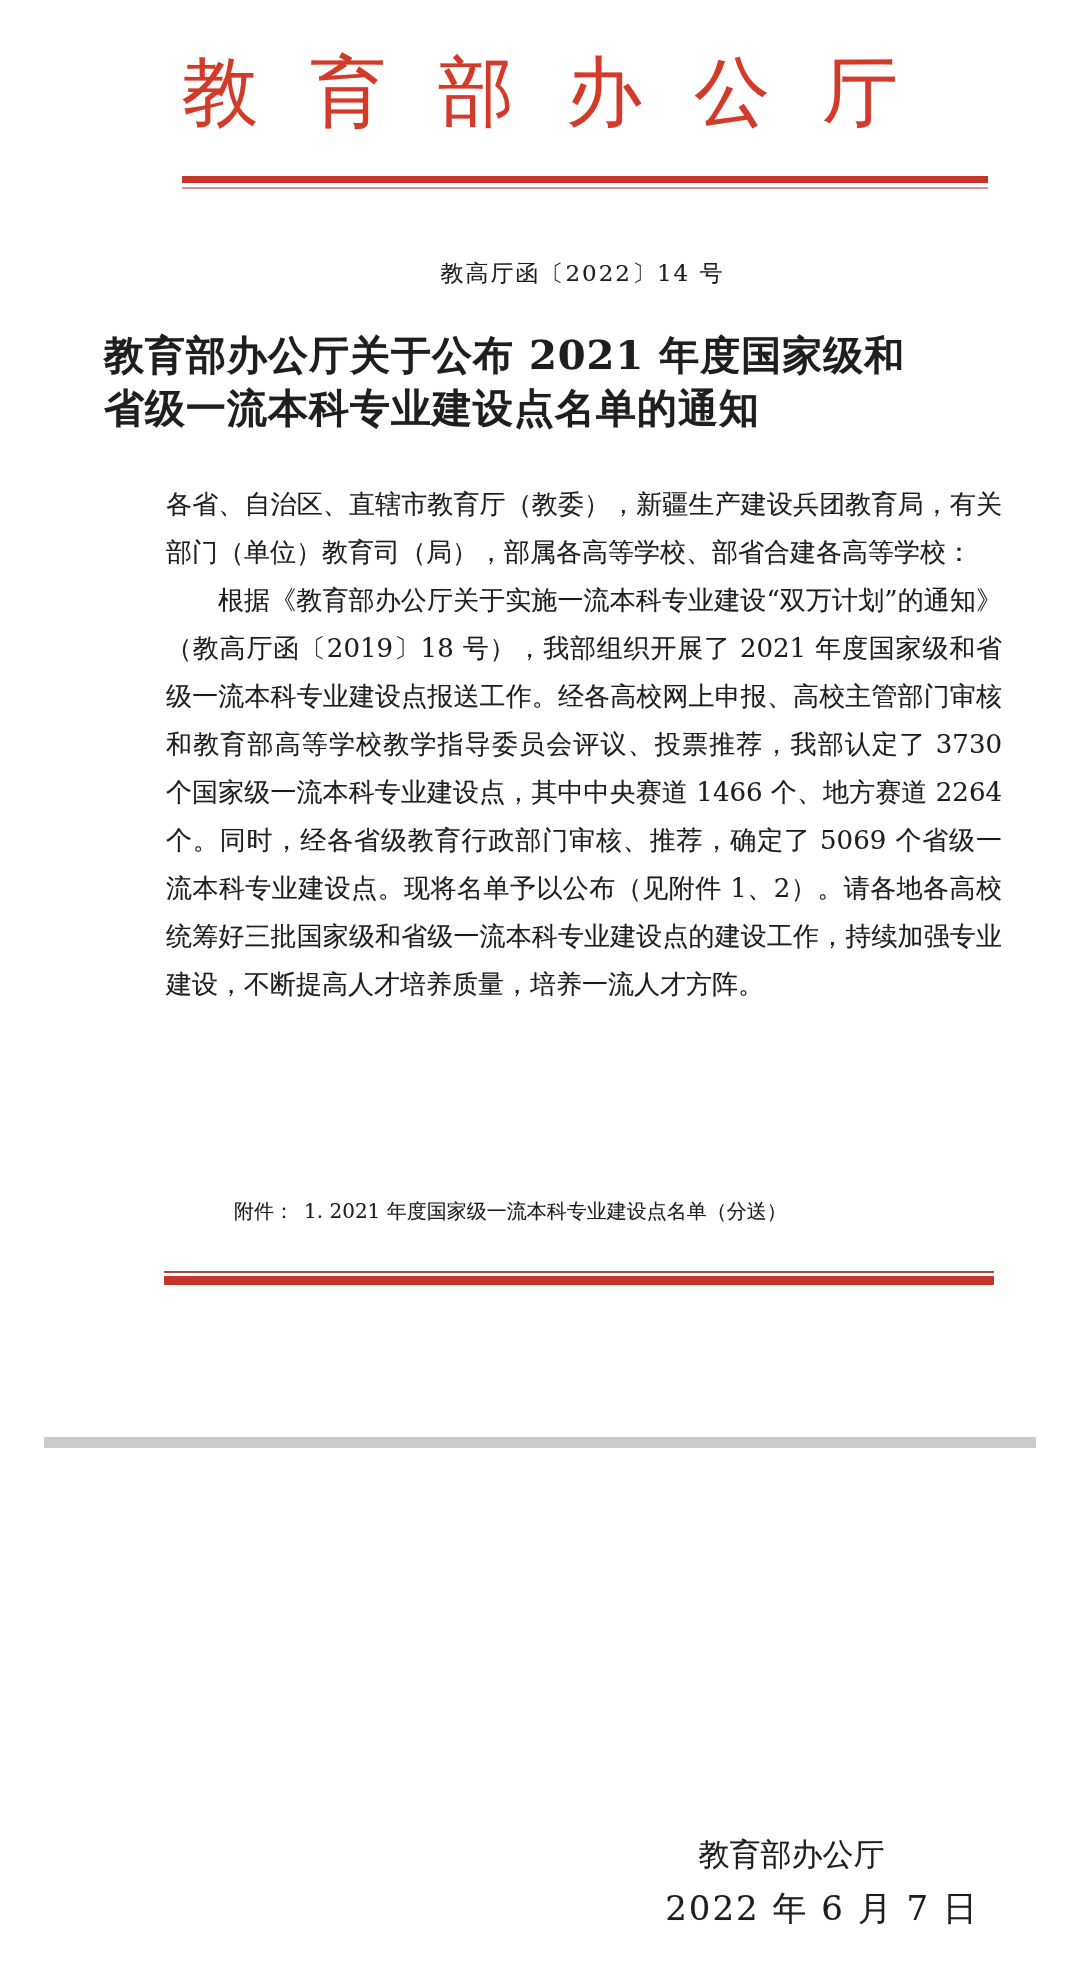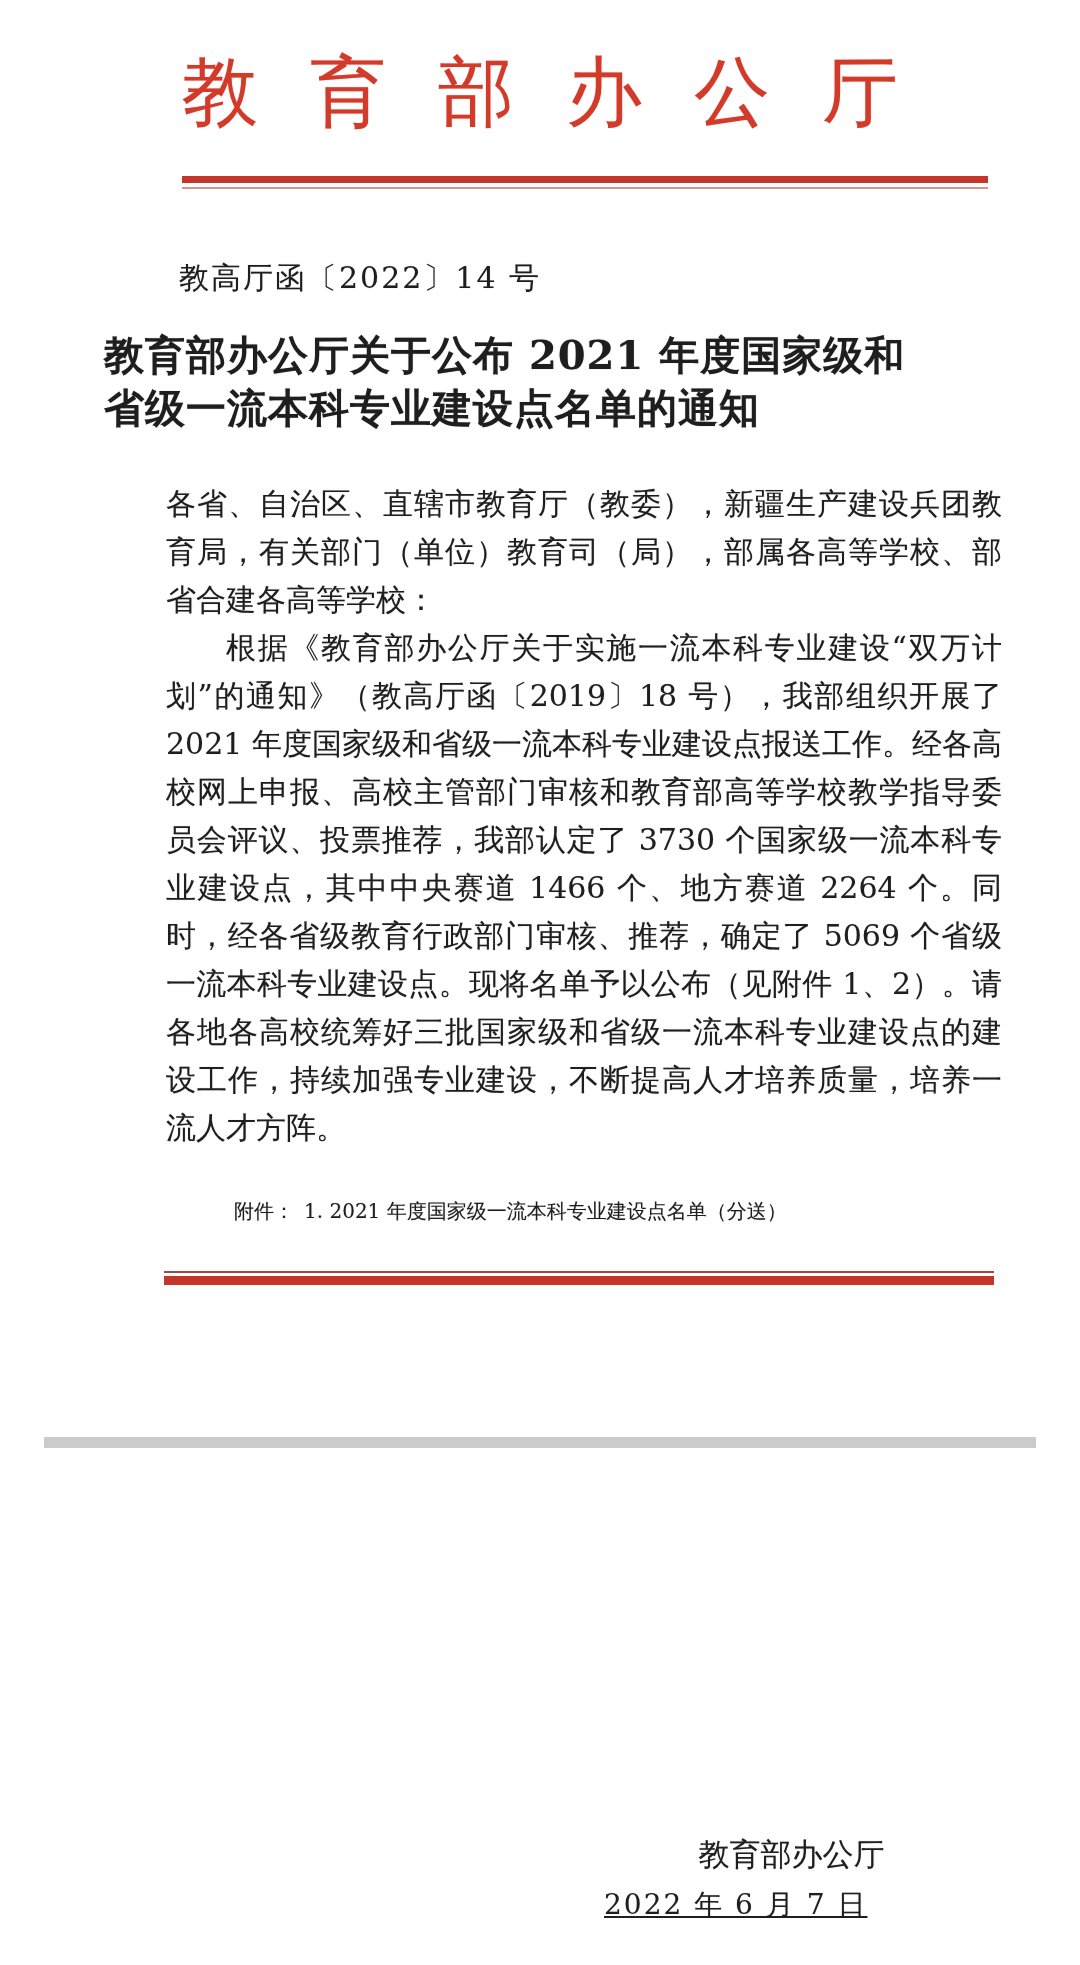"教高厅函〔2022〕14 号" .doc-number { font-size: 30px -> 23px; left: 135px -> 122px; text-align: left -> center }
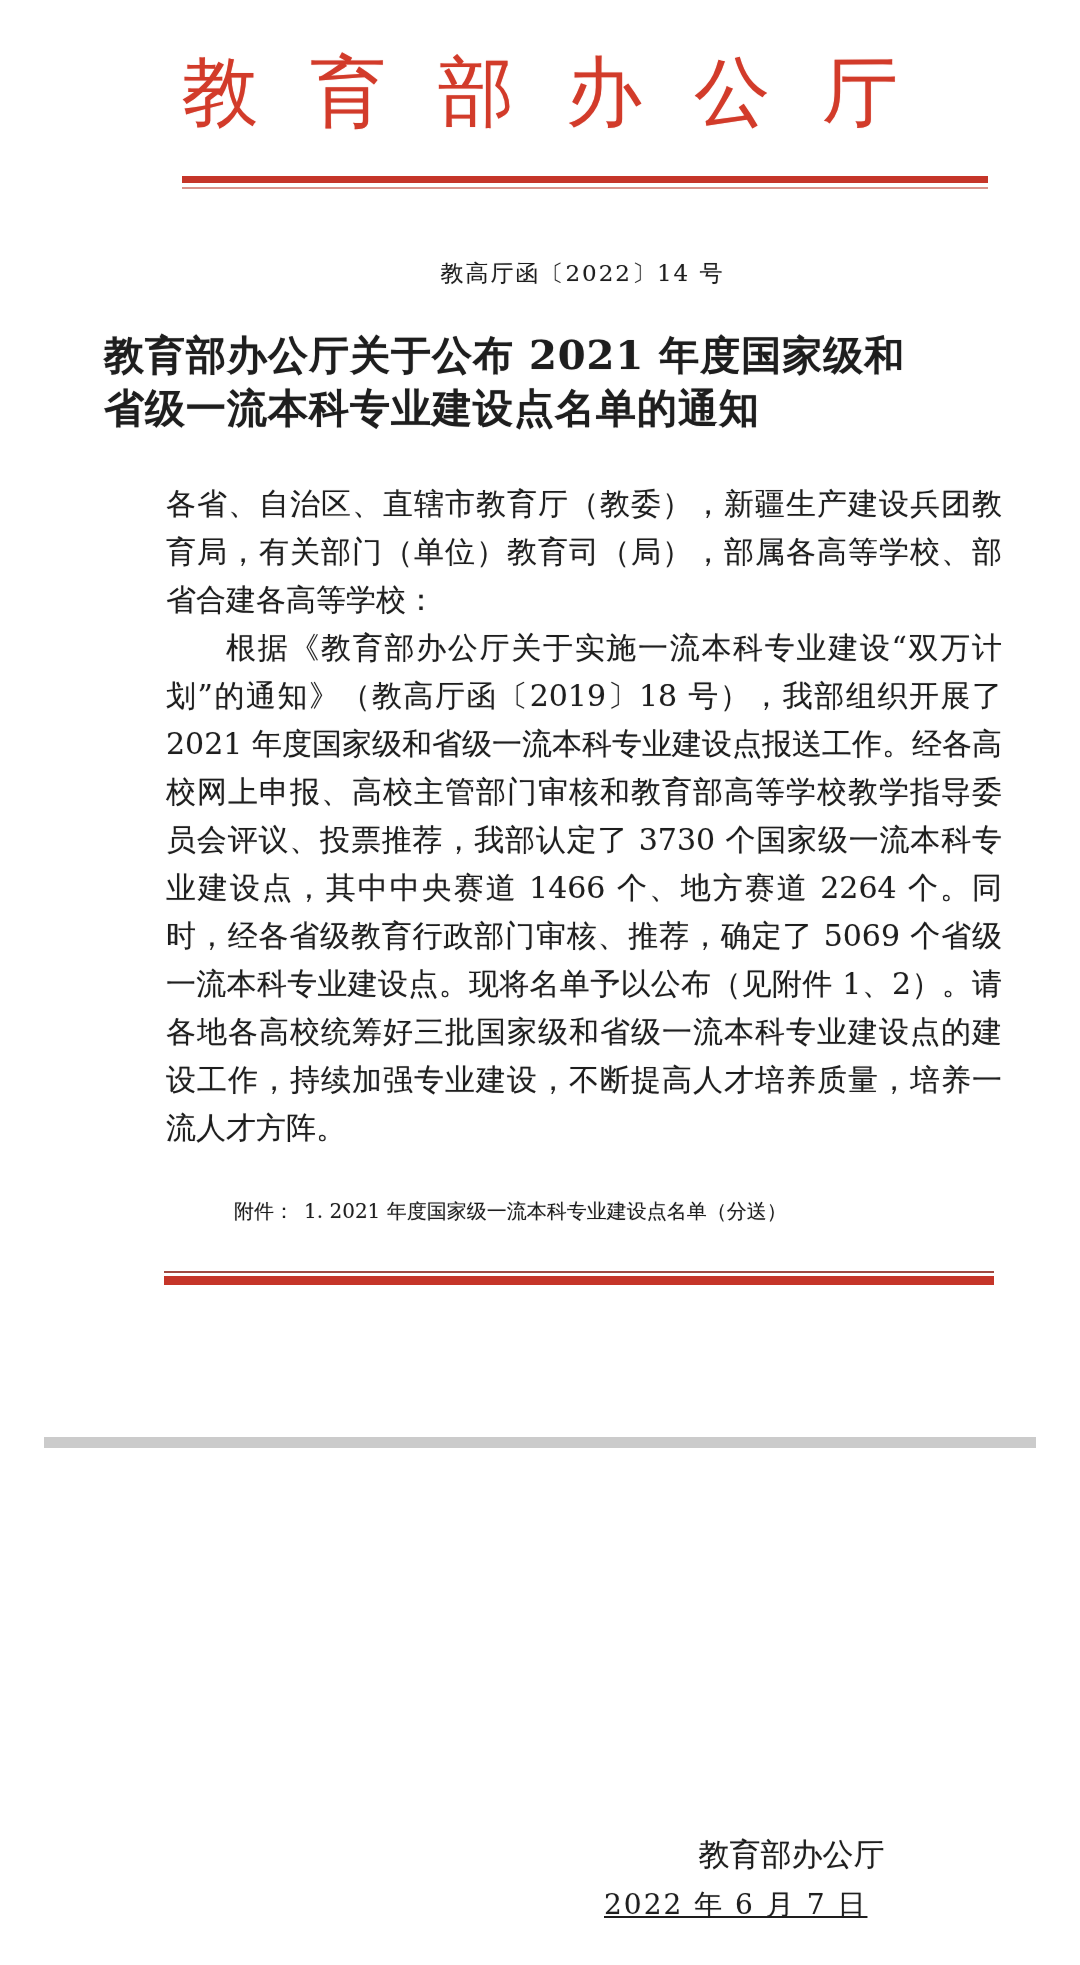"各省、自治区、直辖市教育厅（教委），新疆生产建设兵团教育局，有关部门（单位）教育" .body-text { font-size: 30px -> 26px }
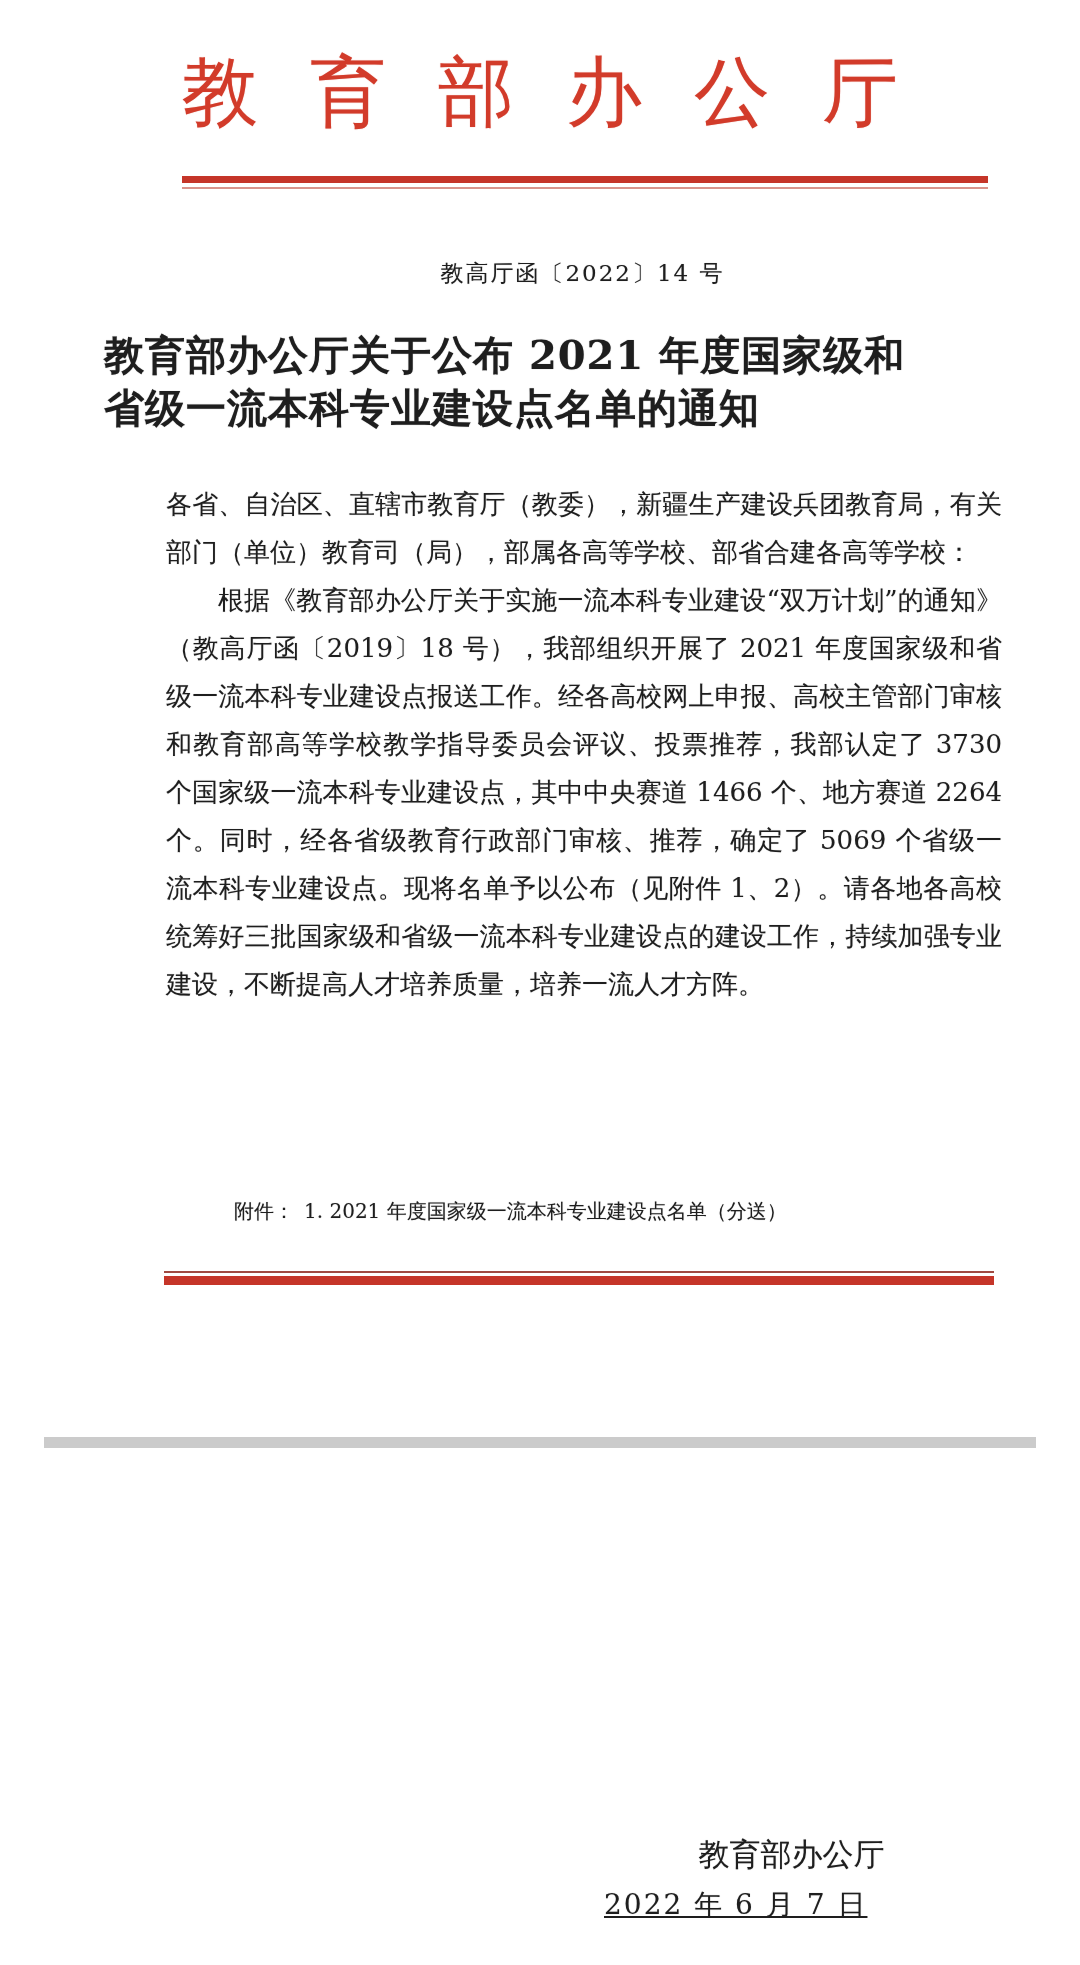"2022 年 6 月 7" .date-block { font-size: 28px -> 34px; text-align: left -> right; text-decoration: underline -> none }
